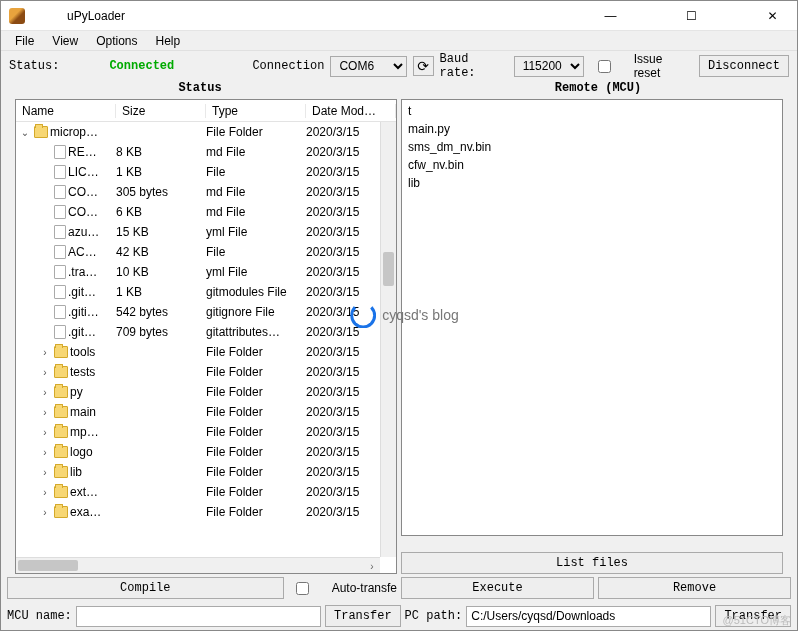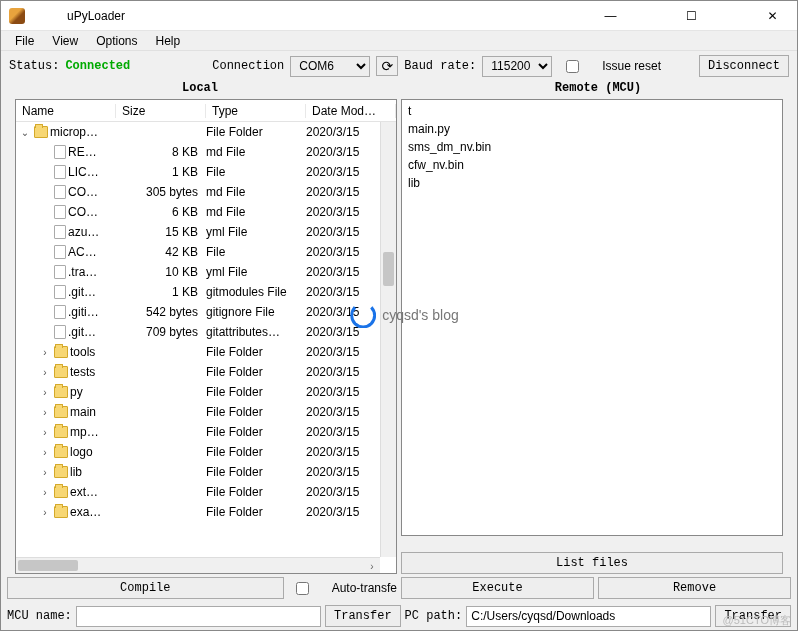"Connected" .status-value { margin-left: none -> 44px }
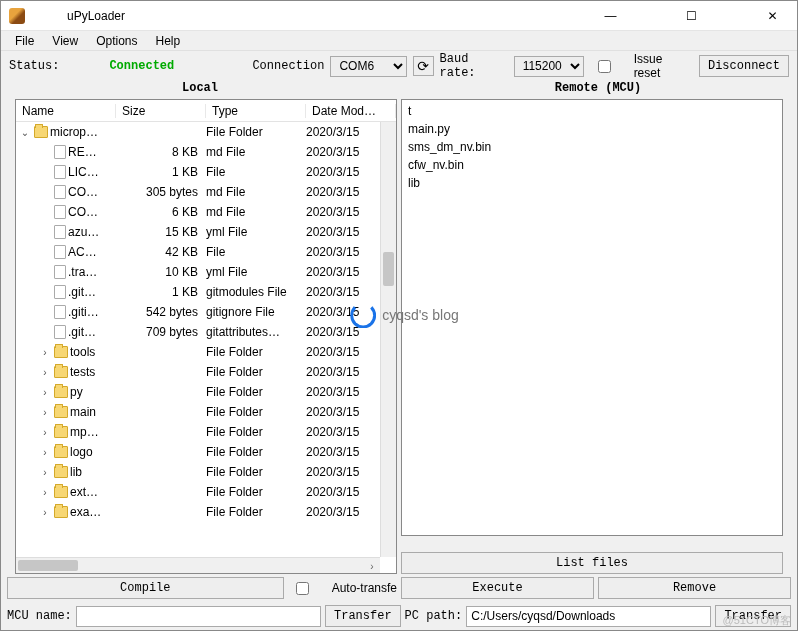"Local" div.pane-title { text: Local -> Status }
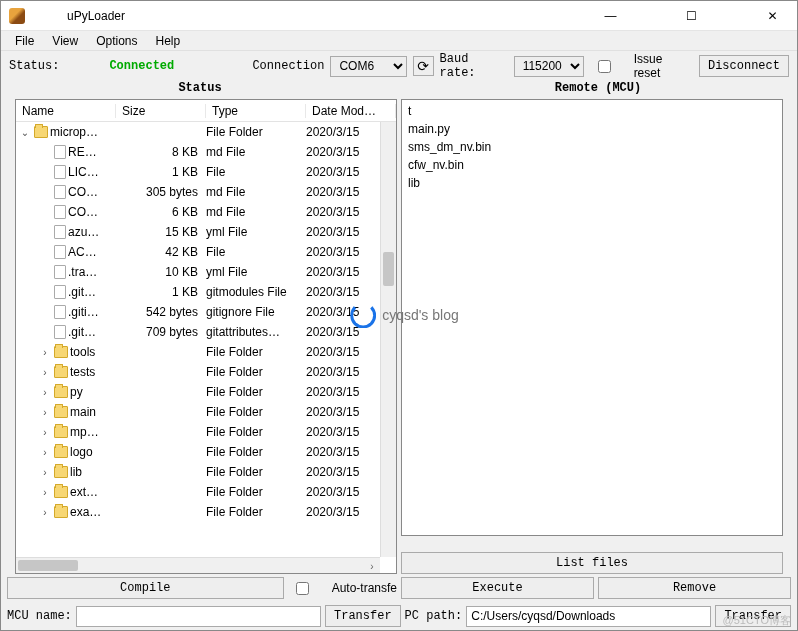"8 KB" .tree-row .c-size { text-align: right -> none }
